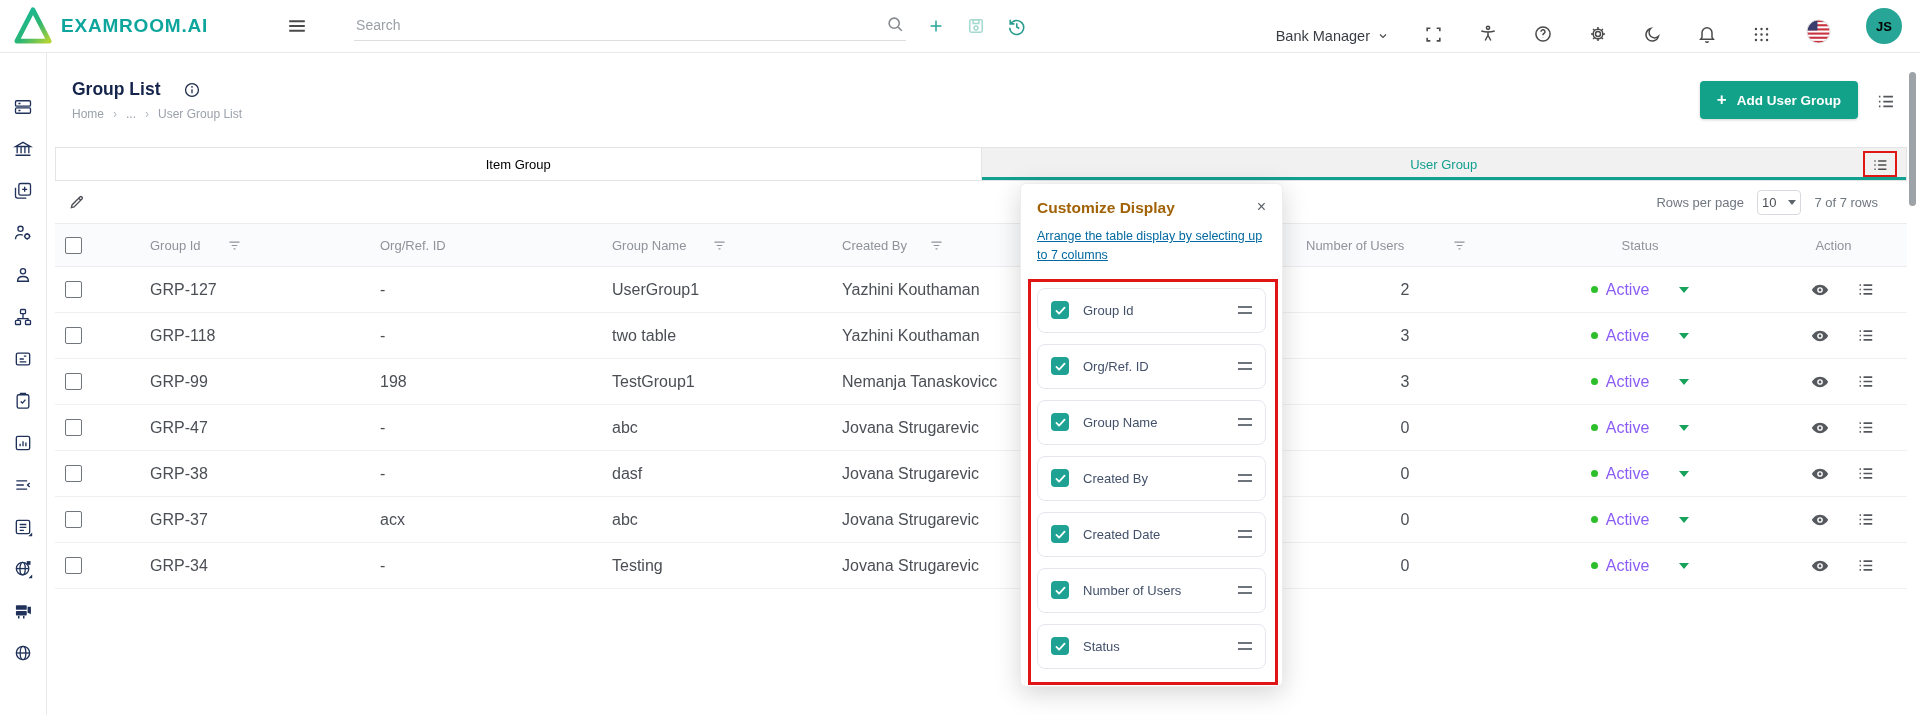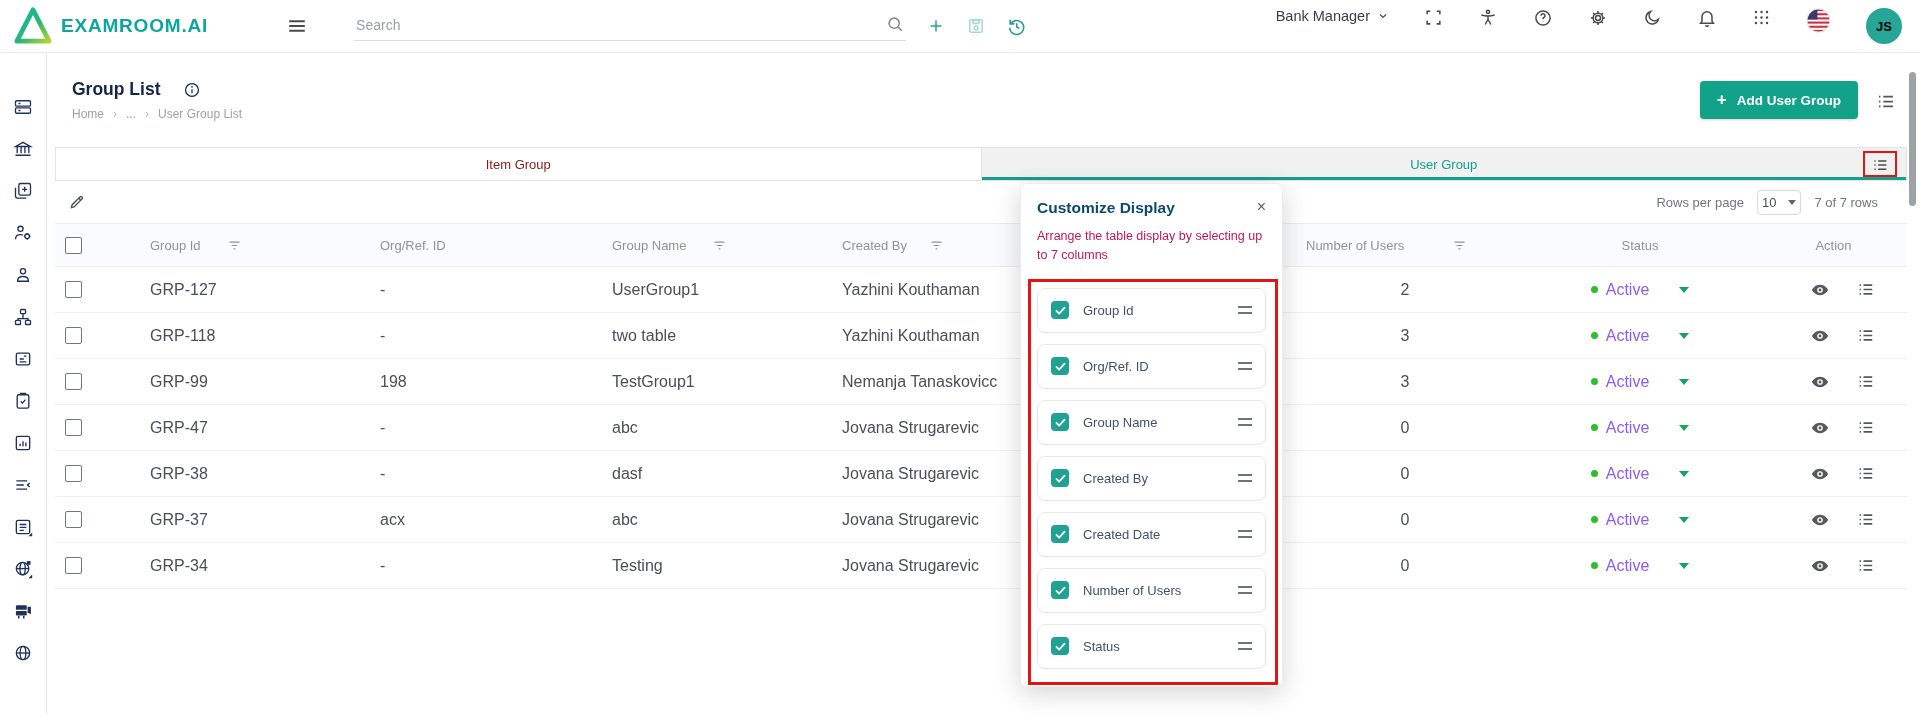"Bank Manager" .right-cluster { align-items: flex-start -> flex-end }
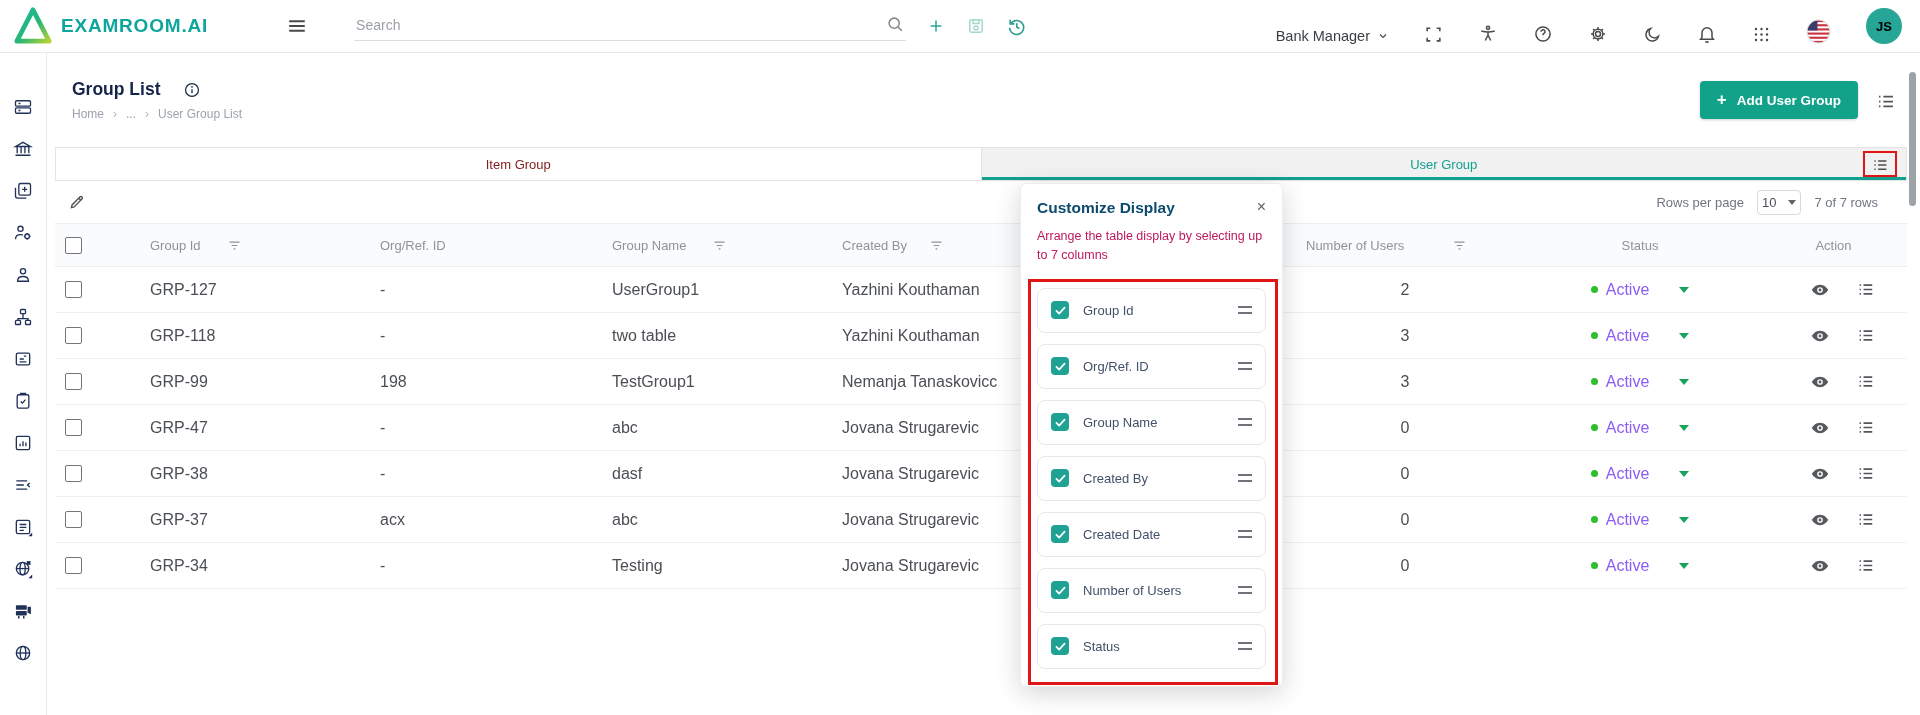"Item Group" .tab { color: #7f1d1d -> #000000 }
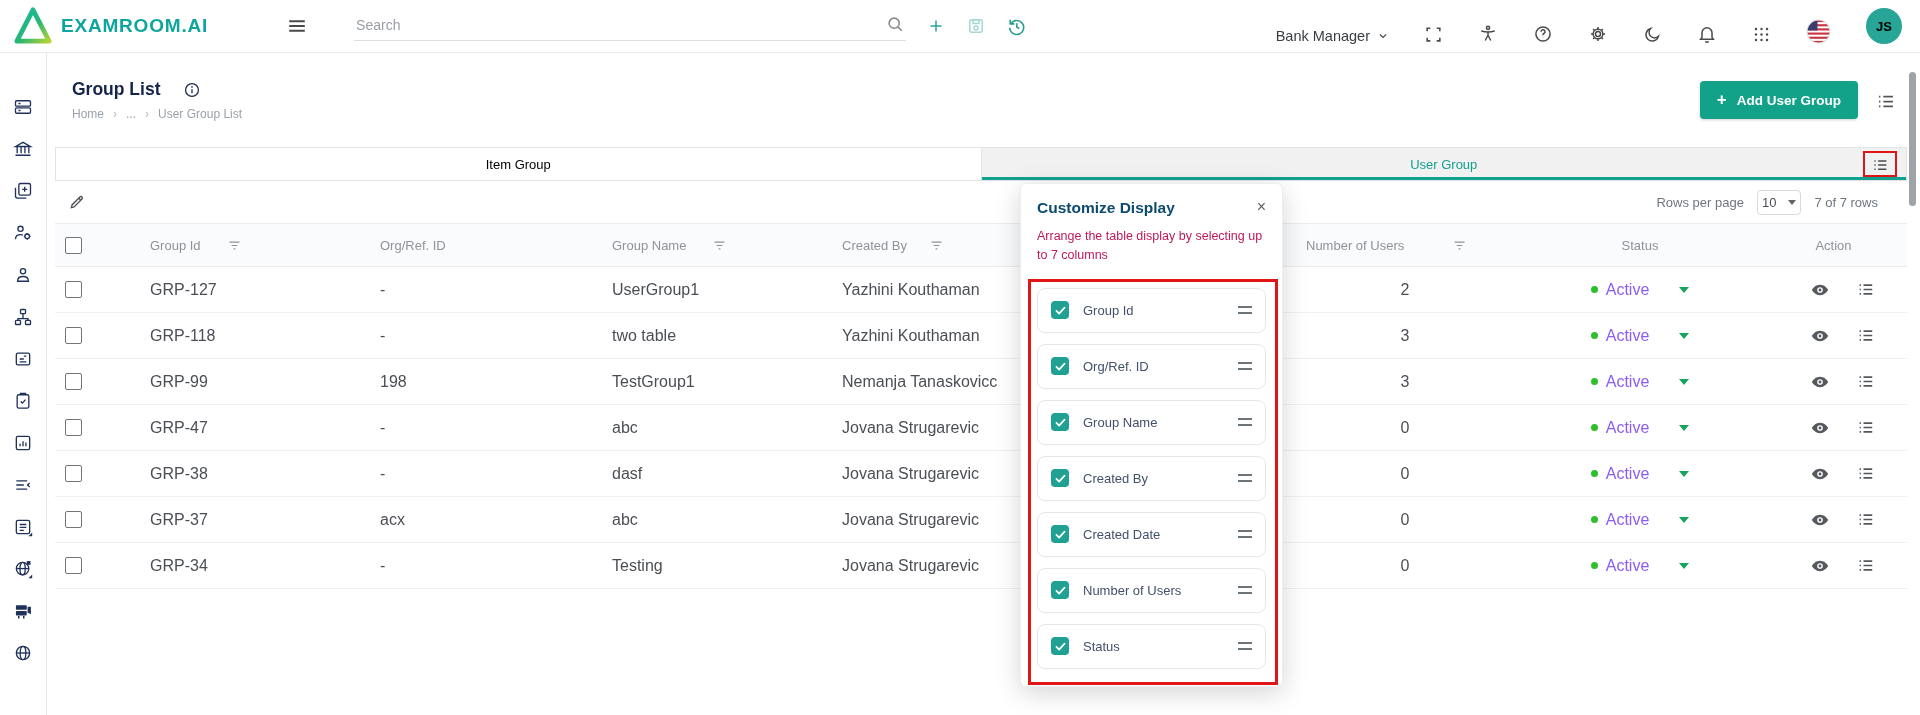"Customize Display" .popup-title { color: #0c4a6e -> #a16207 }
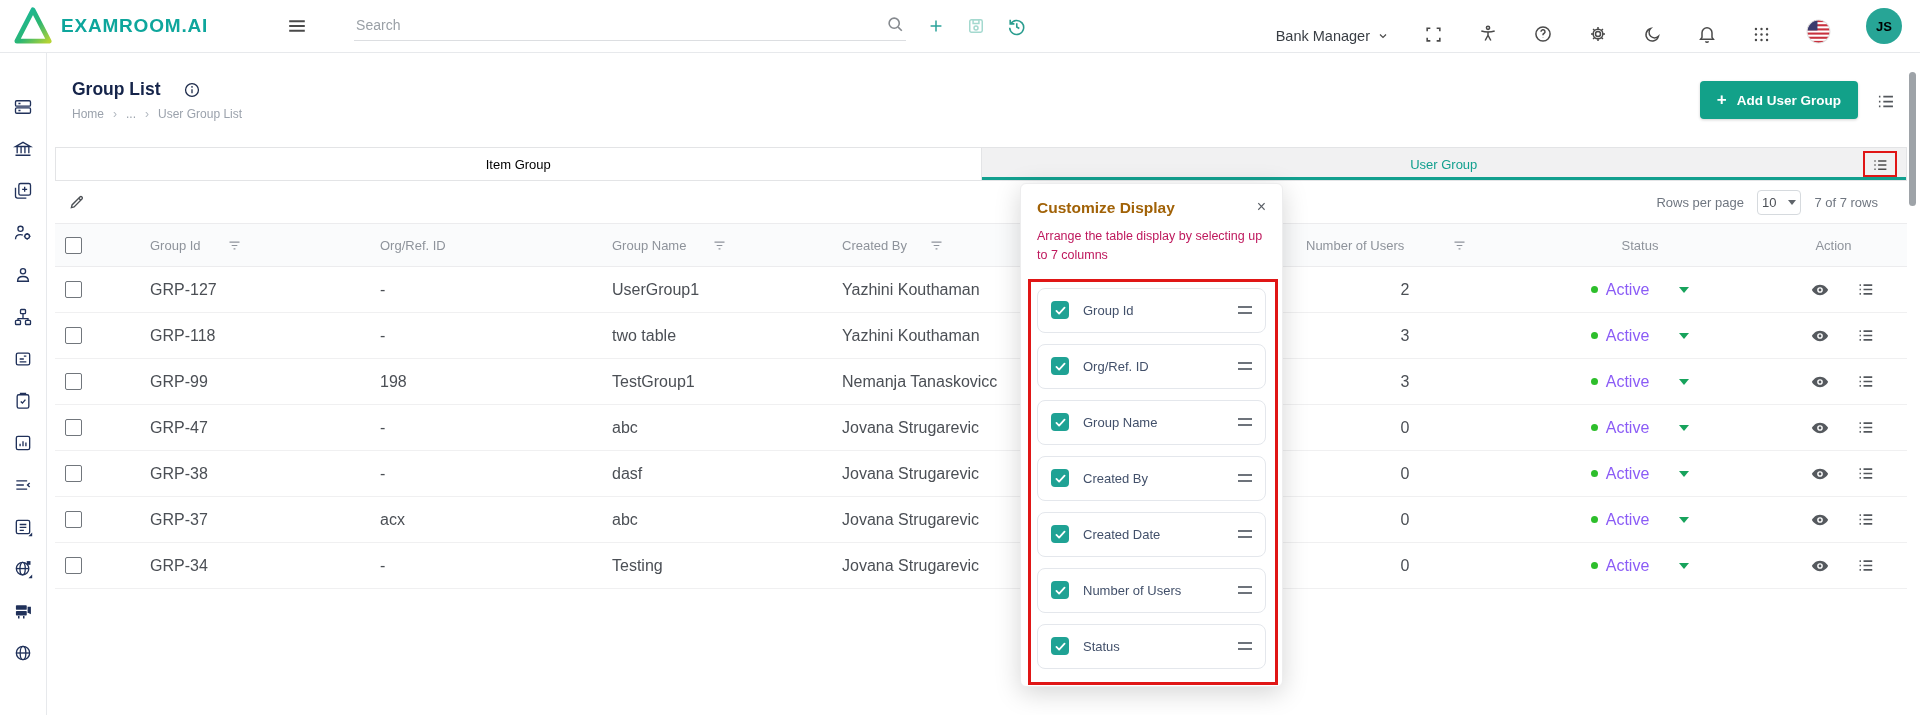"Arrange the table display by" .popup-sub { color: #be185d -> #0369a1; text-decoration: none -> underline }
